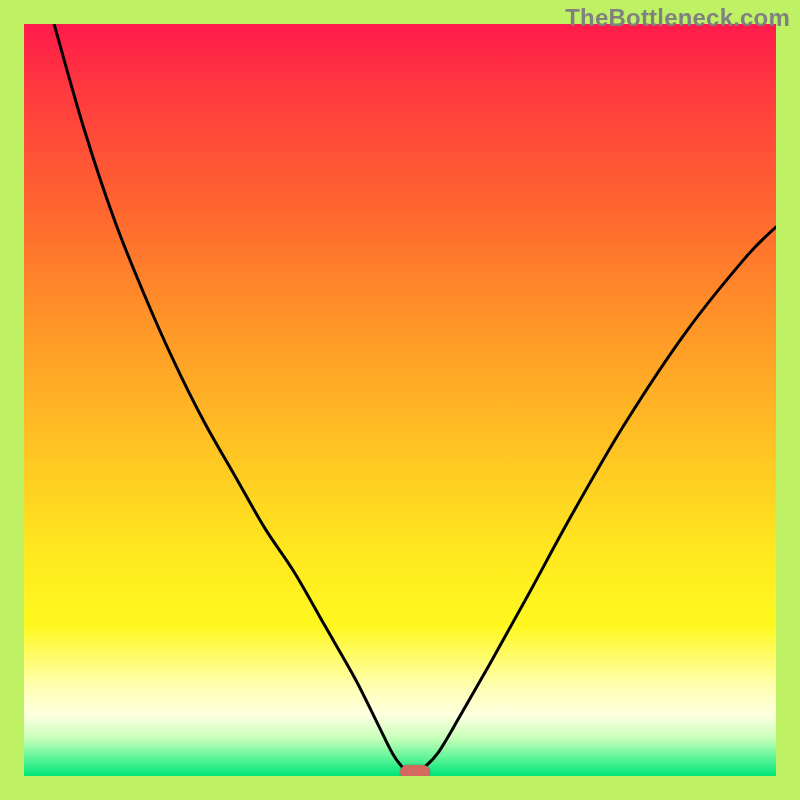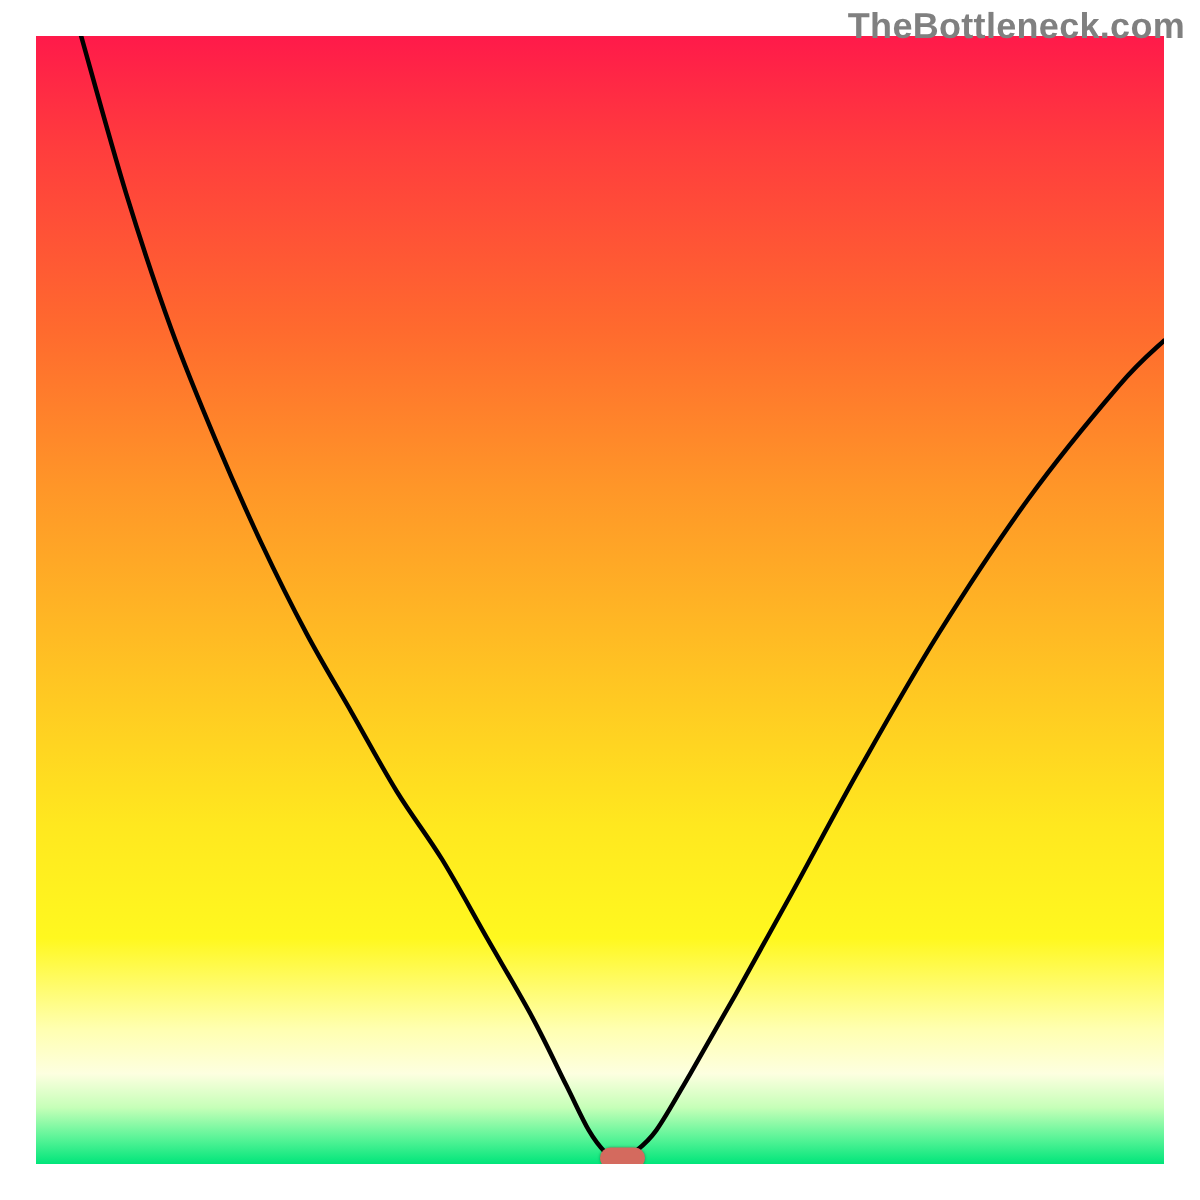"TheBottleneck.com" .frame { background: #ffffff -> #bef264 }
